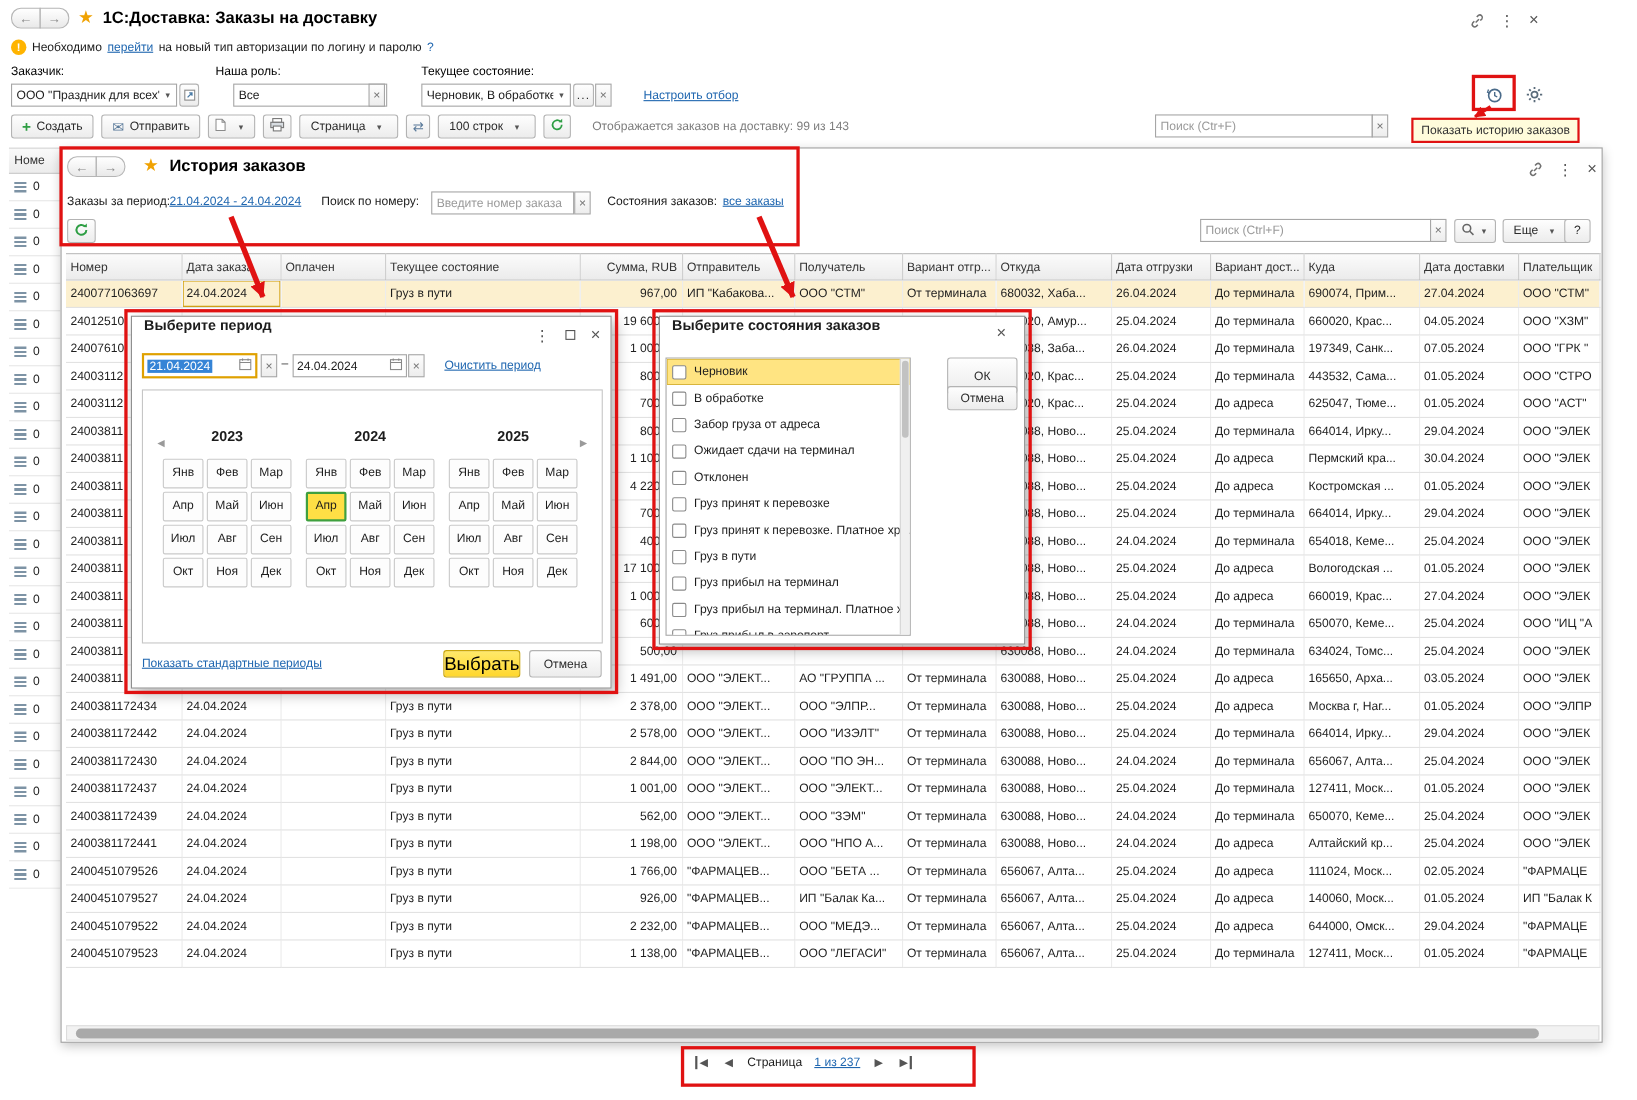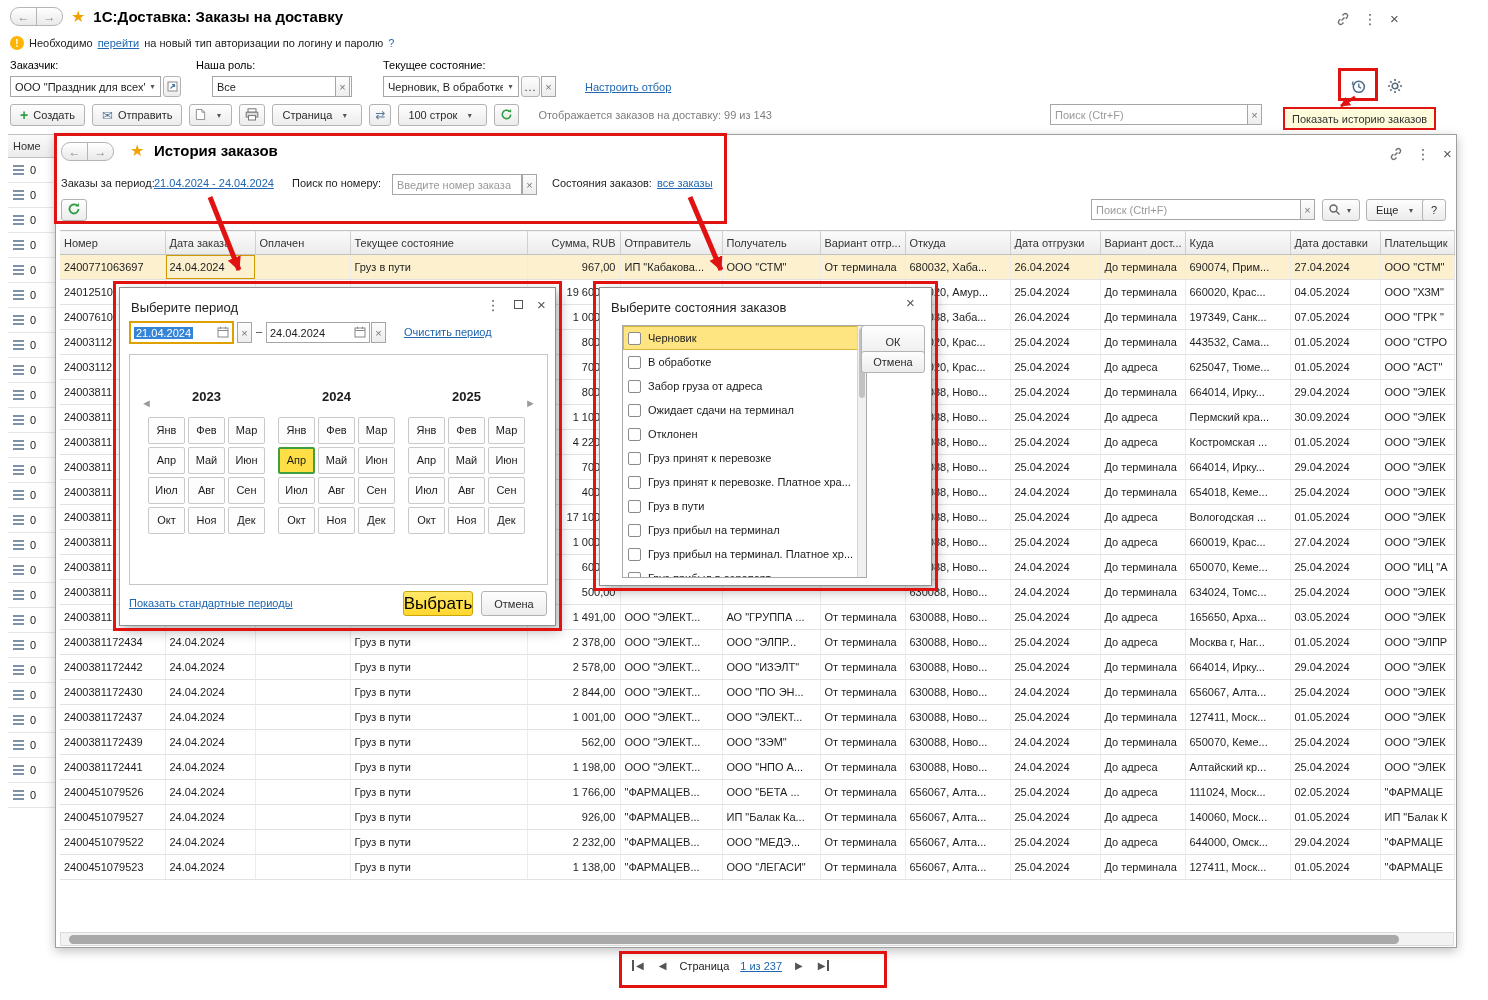"Выберите период" #pd-title,#sd-title { font-weight: normal -> bold; top: 12px -> 0 }
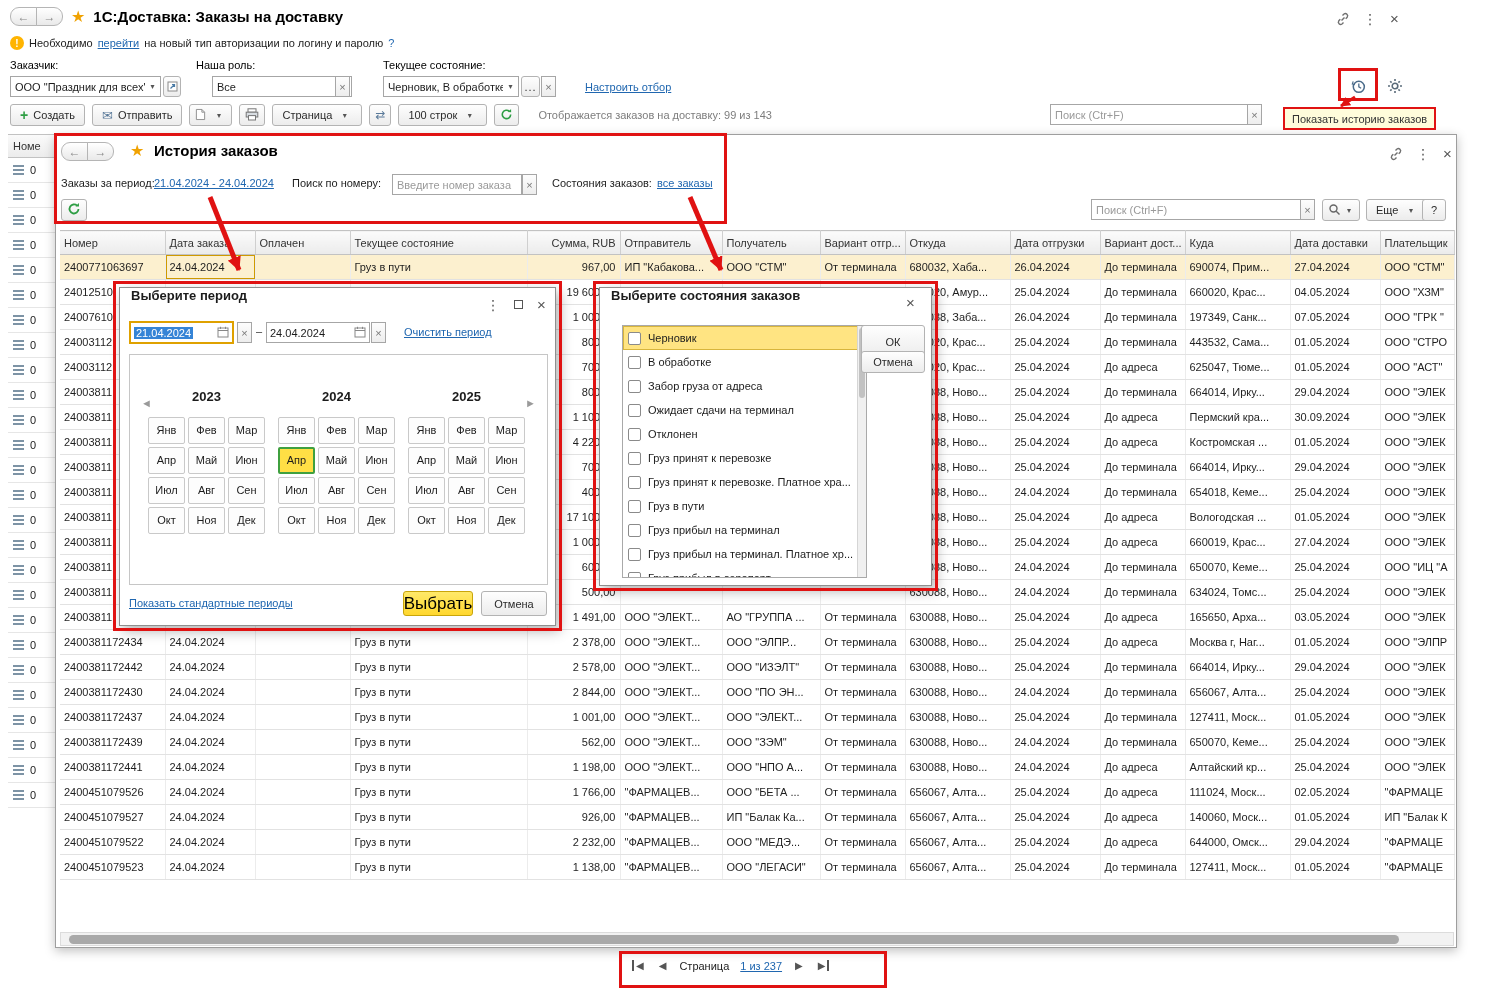"Черновик" #sd-list { left: 22px -> 5px; width: 245px -> 223px }
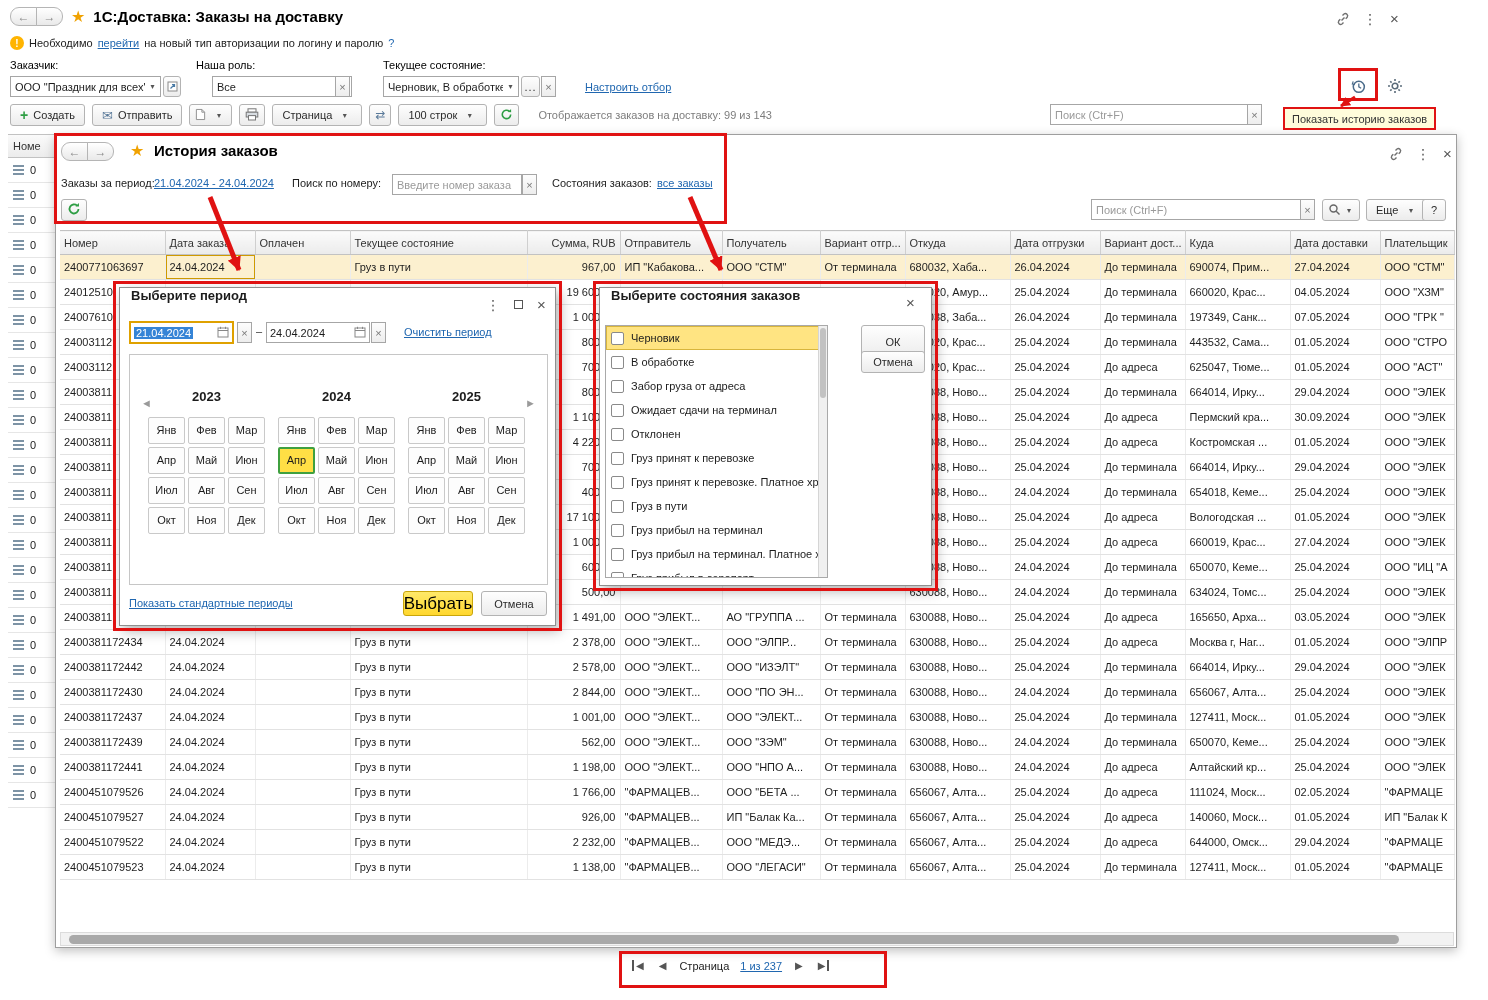"30.09.2024" td { text: 30.09.2024 -> 30.04.2024 }
